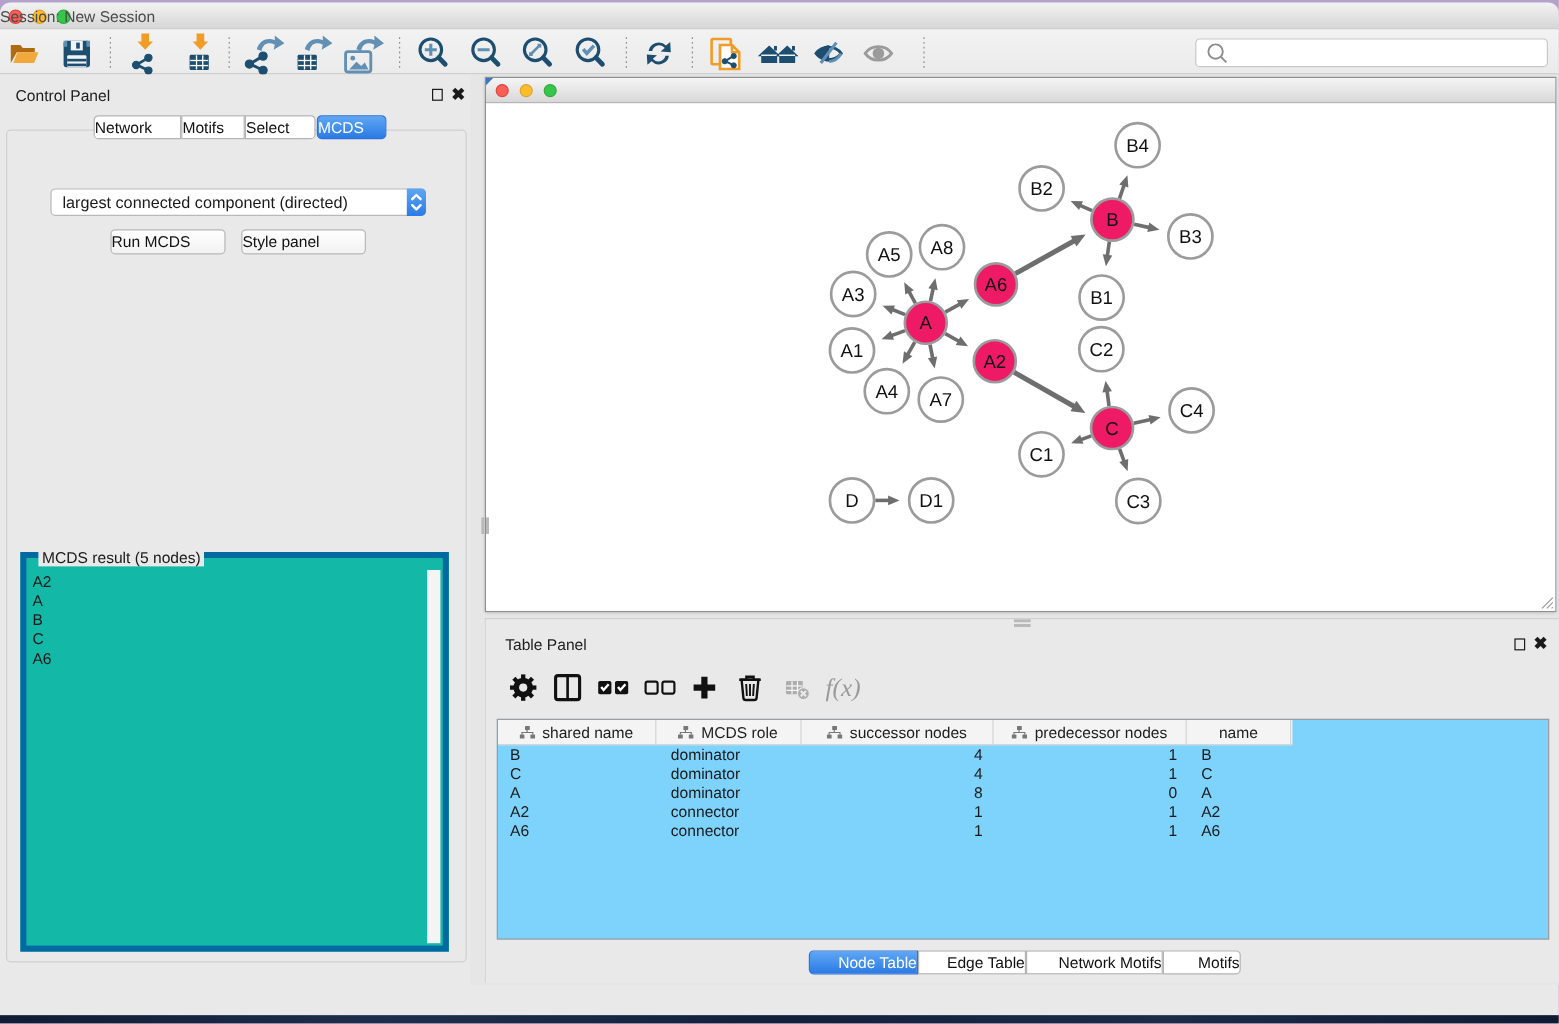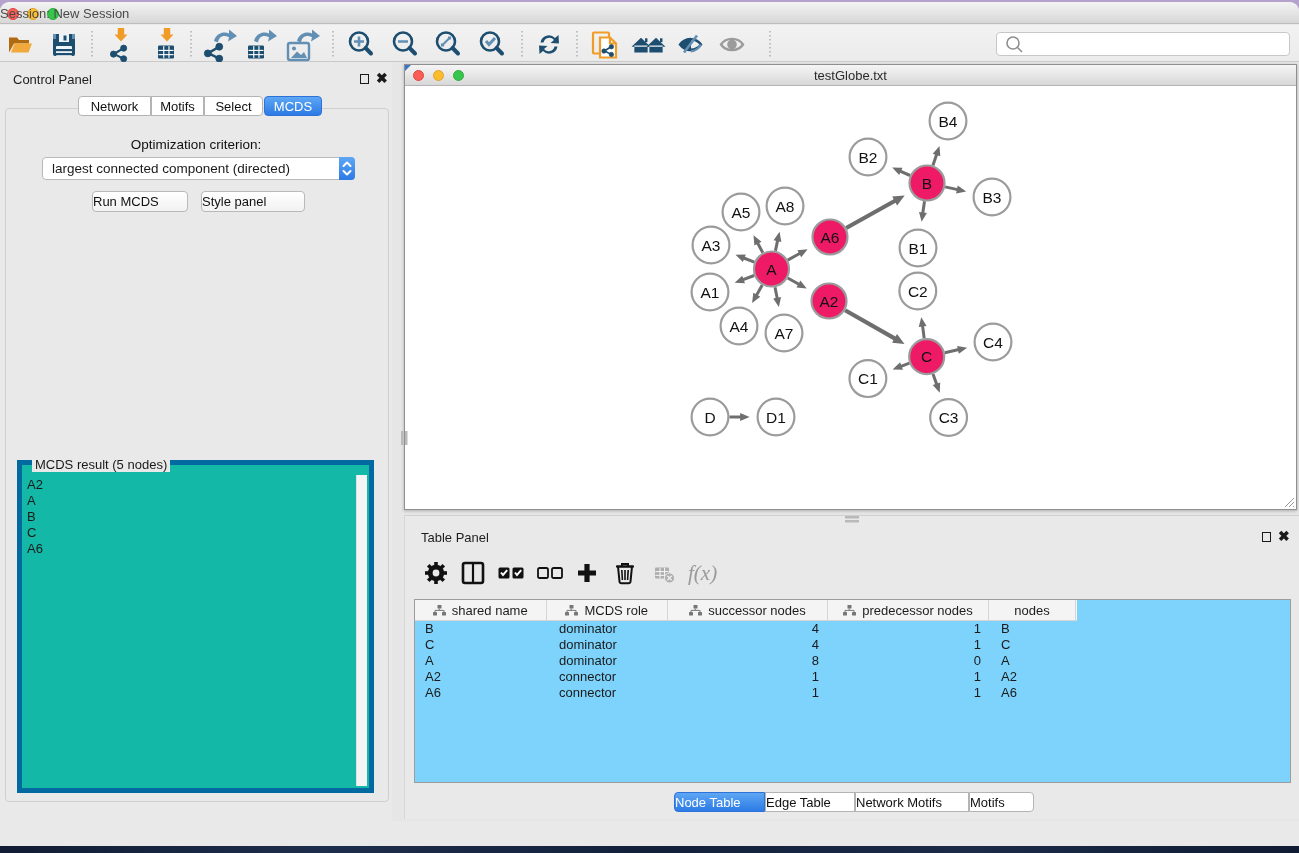"testGlobe.txt" div { html: <div>testGlobe.txt</div> -> none }
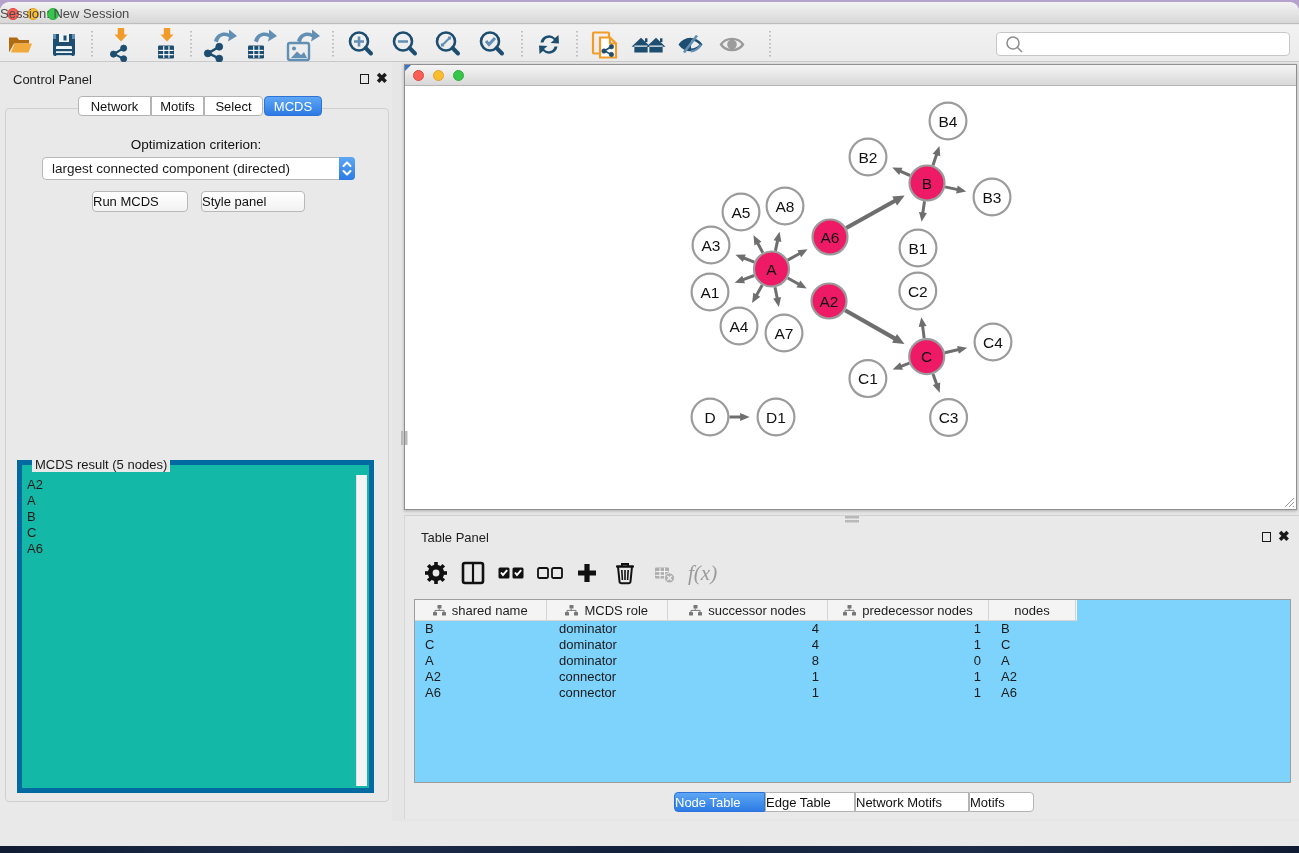"Network" .tab { text-align: center -> none }
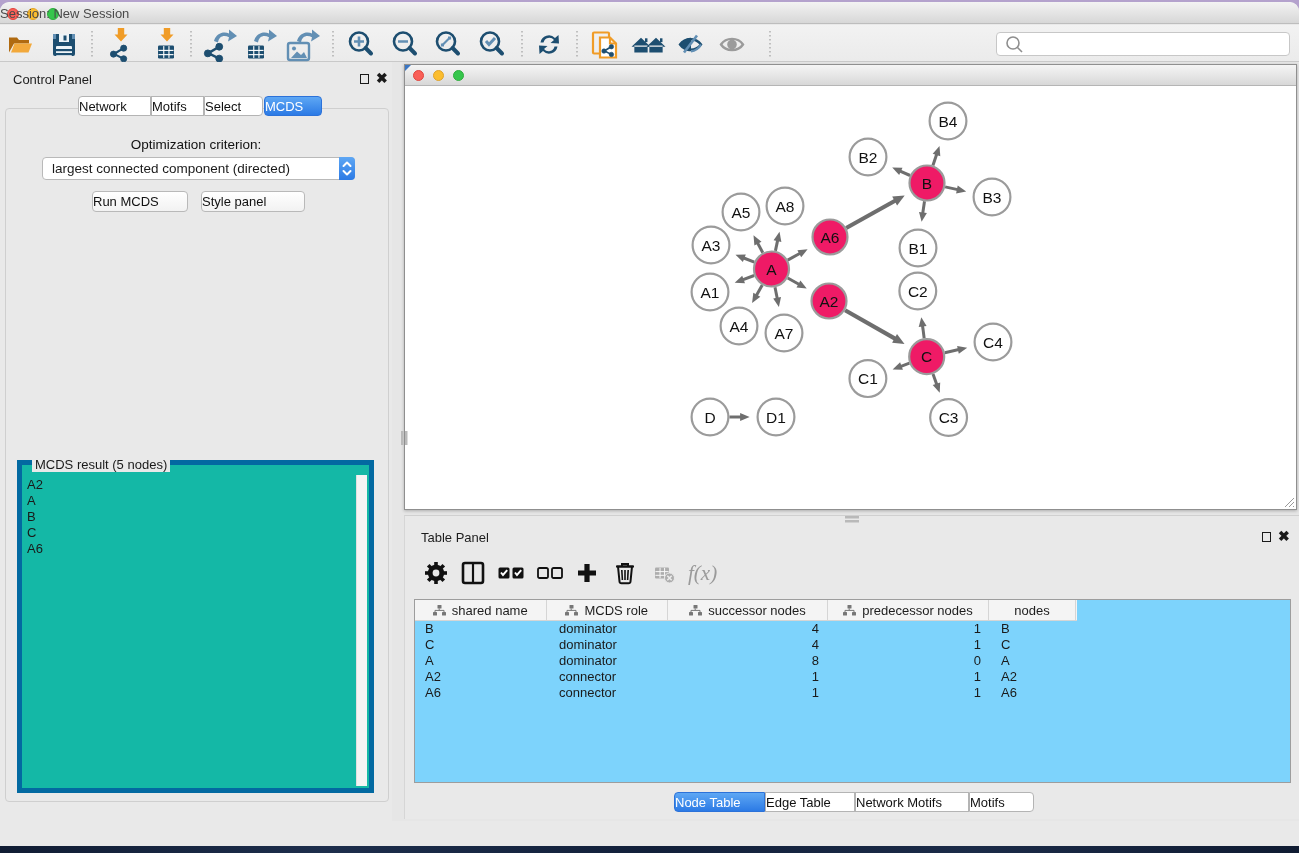"Optimization criterion:" div { html: <div>Optimization criterion:</div> -> none }
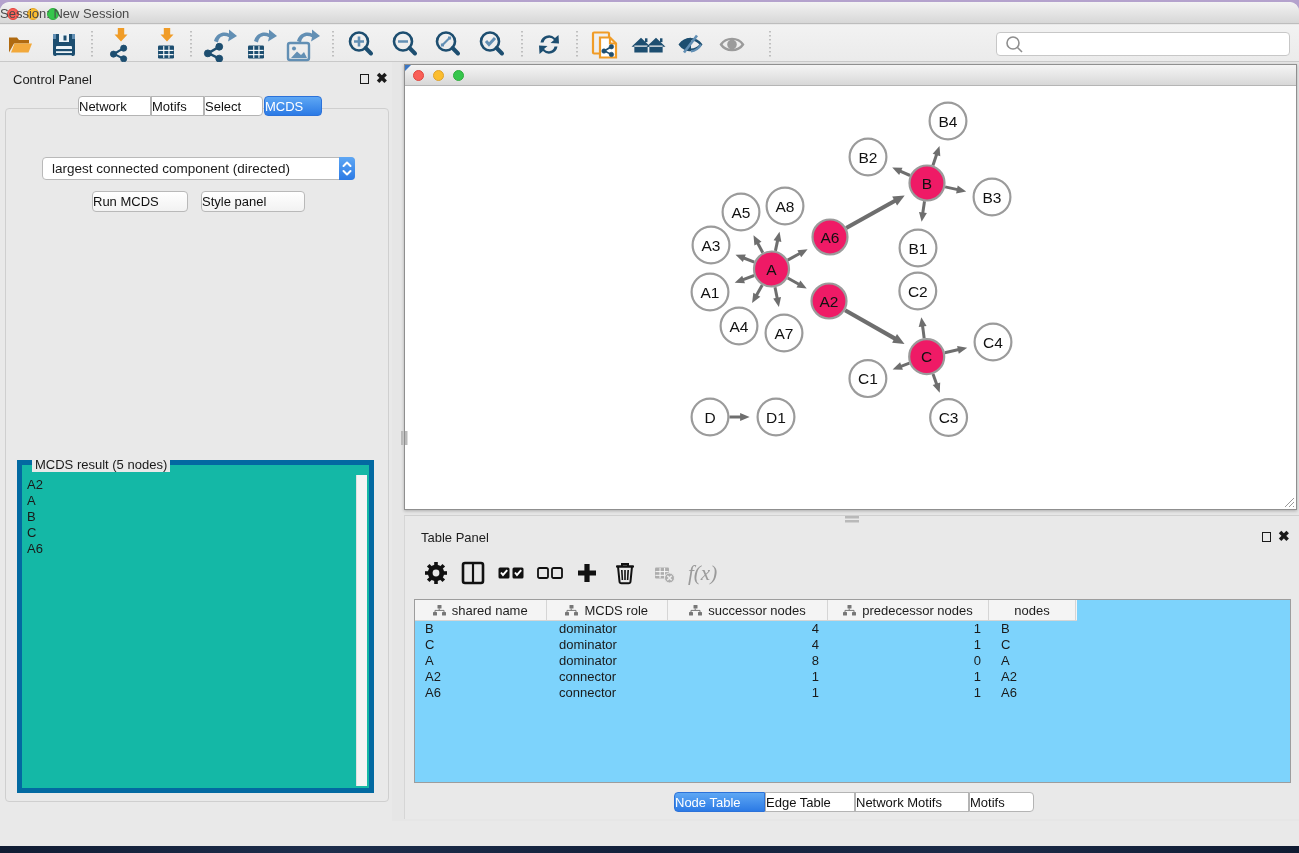"nodes" div.thcell { text: nodes -> name }
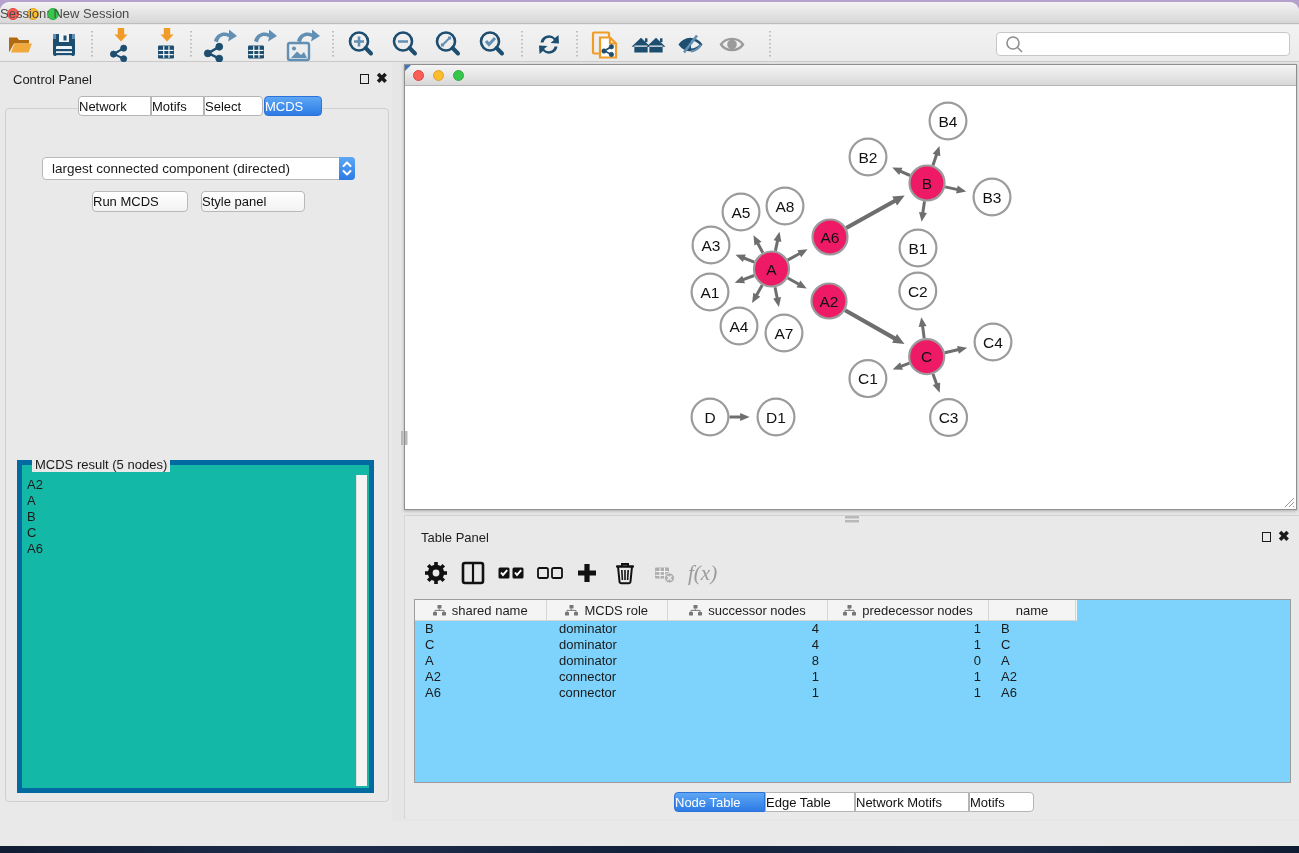"Node Table" .btab { text-align: left -> right }
